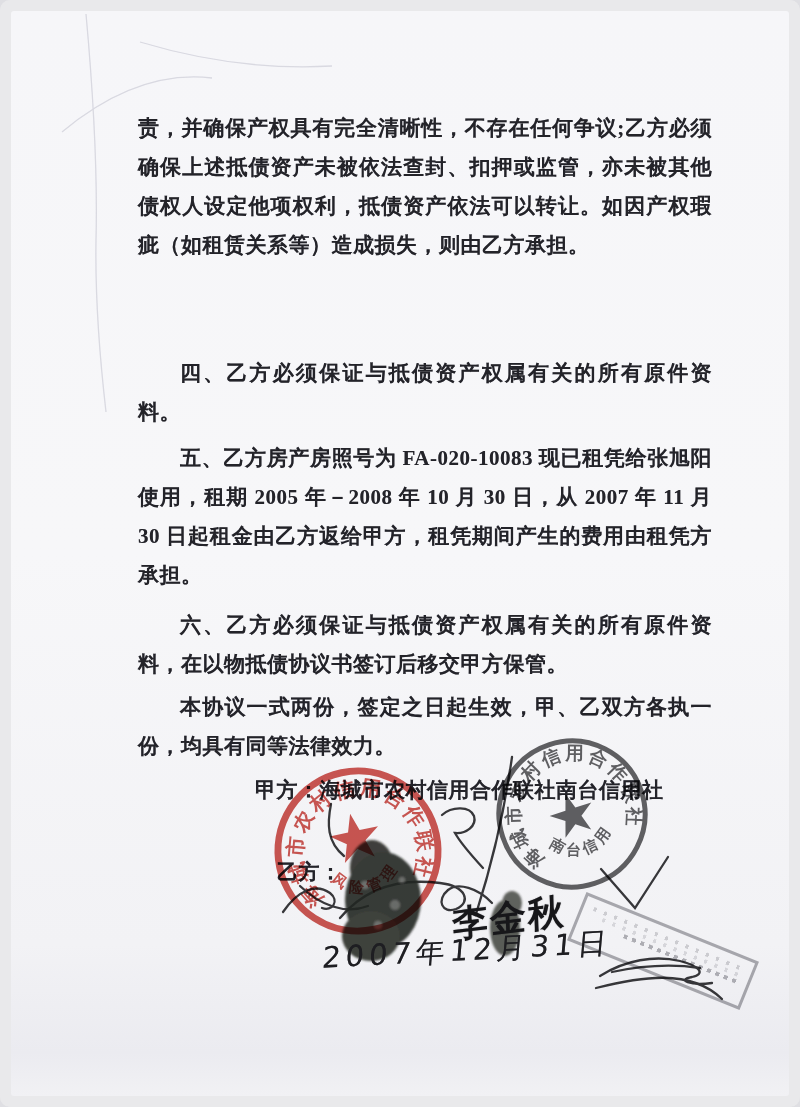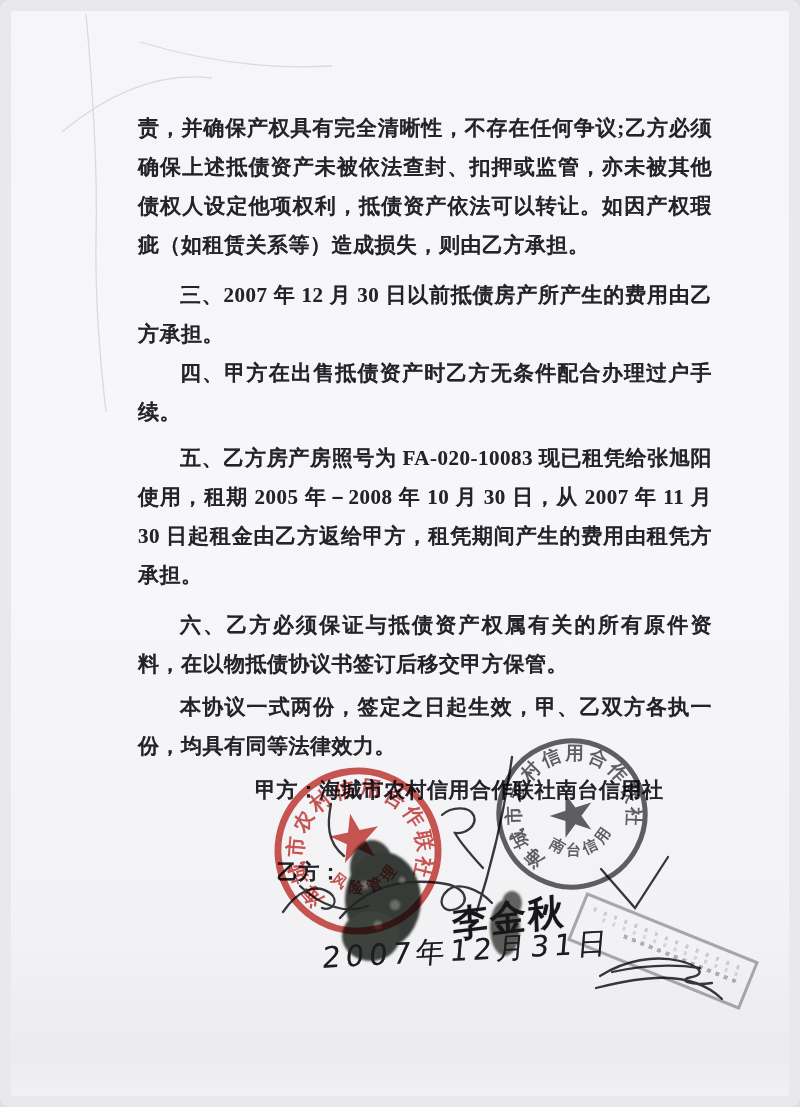"三、2007 年 12 月 30" div.para { html: <div>三、2007 年 12 月 30 日以前抵债房产所产生的费用由乙方承担。</div> -> none }
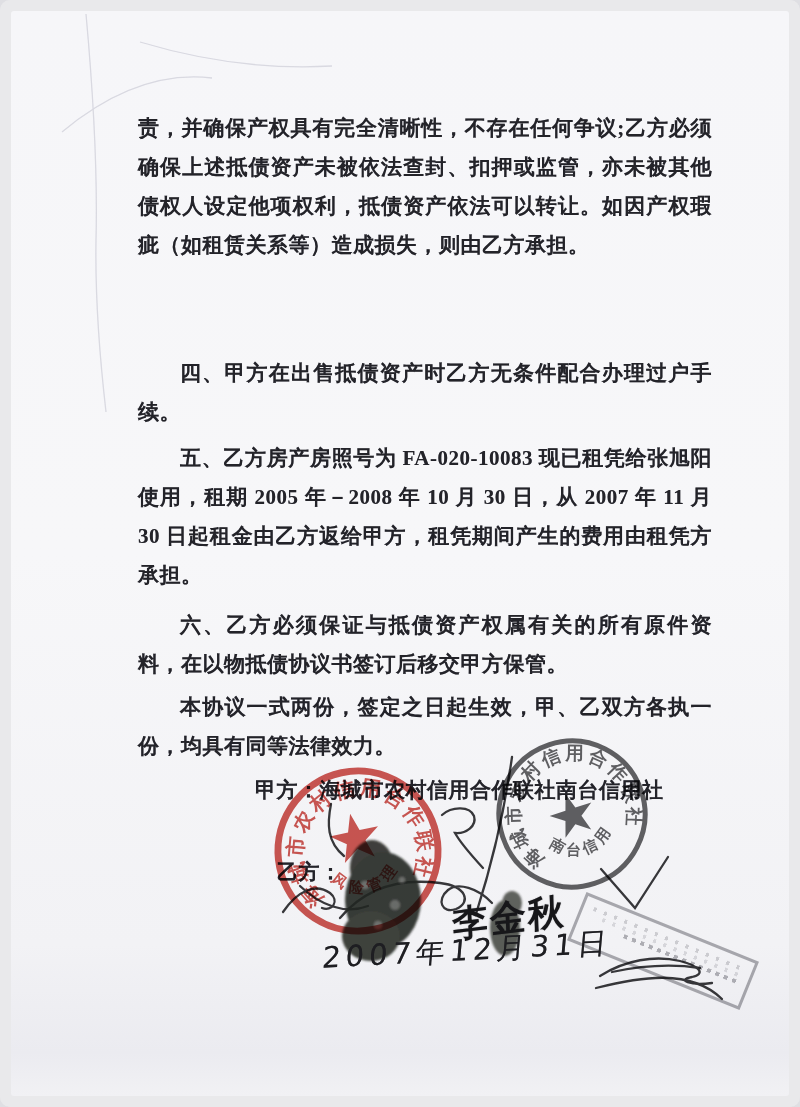"四、甲方在出售抵债资产时乙方无条件配合办理过户手续。" div.para { text: 甲方在出售抵债资产时乙方无条件配合办理过户手续 -> 乙方必须保证与抵债资产权属有关的所有原件资料 }
